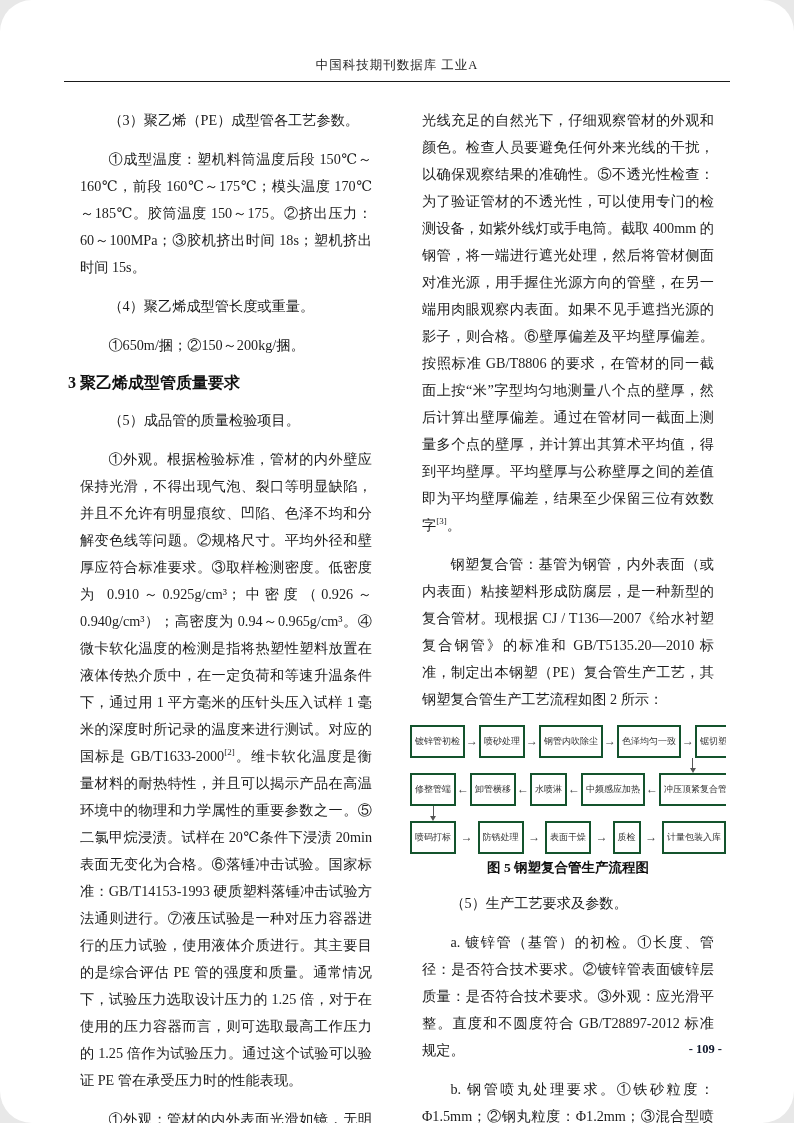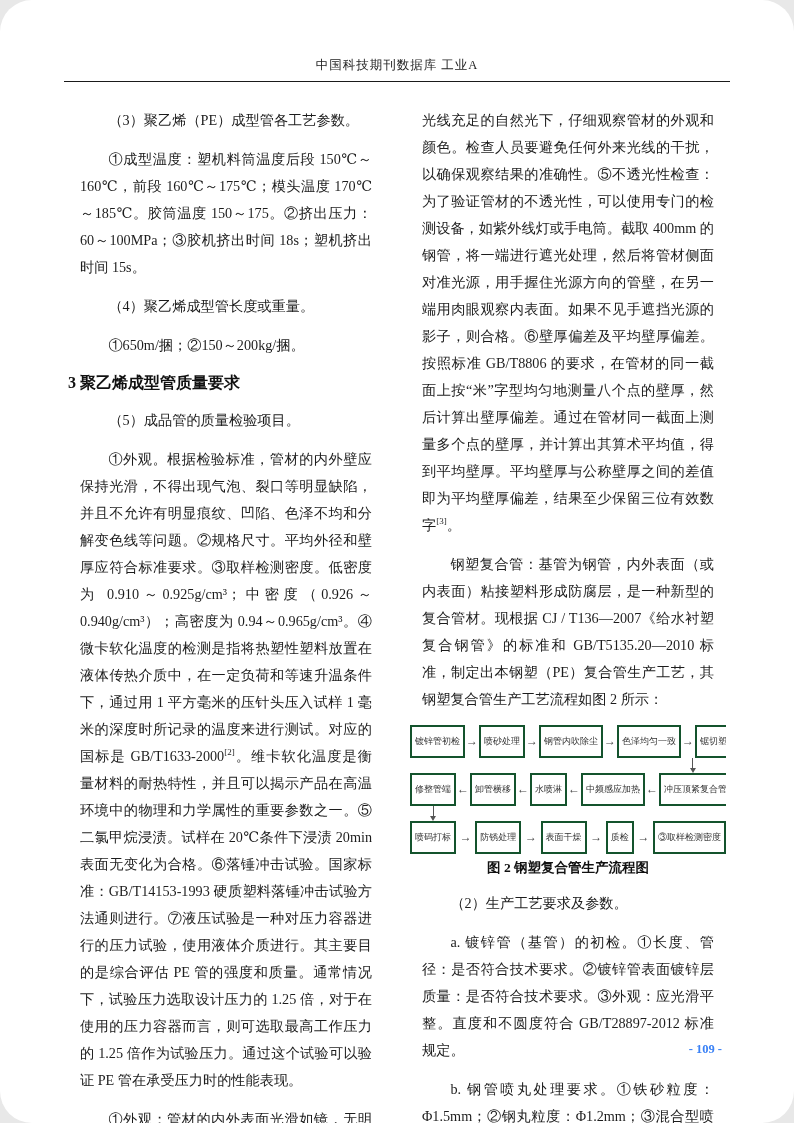"③取样检测密度" div.fc-box { text: ③取样检测密度 -> 计量包装入库 }
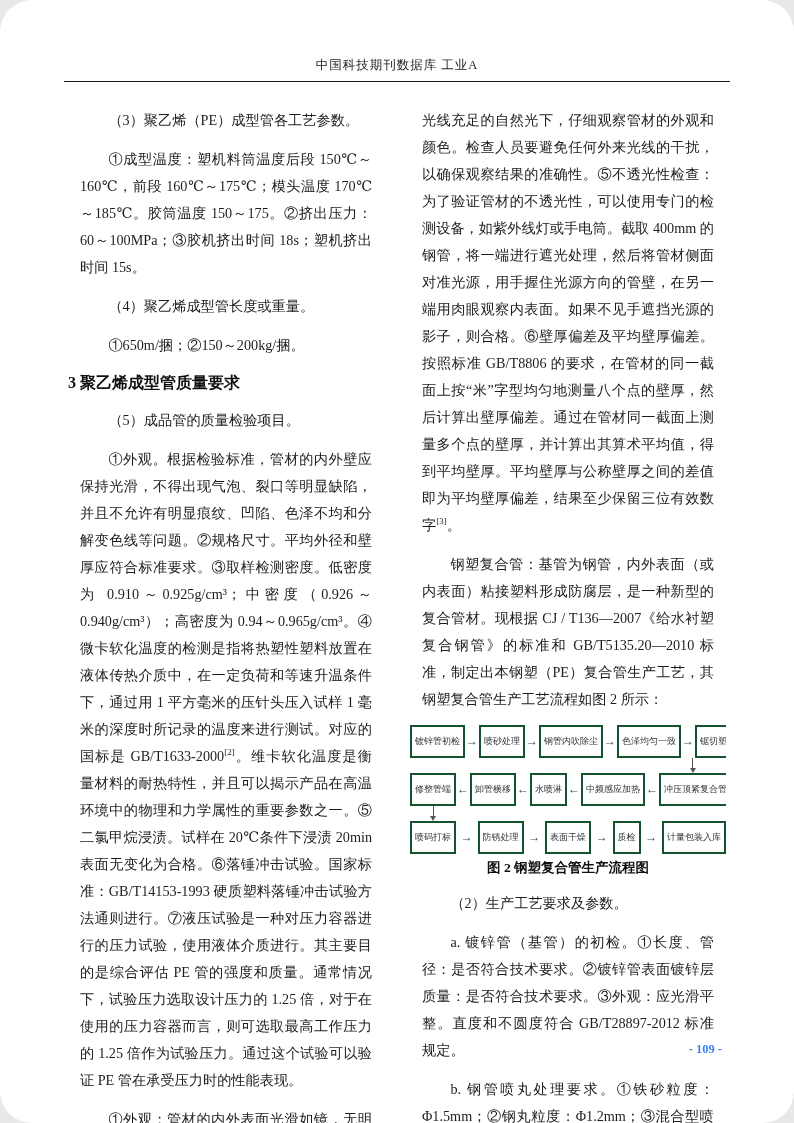"图 2 钢塑复合管生产流程图" div.fig-caption { text: 2 -> 5 }
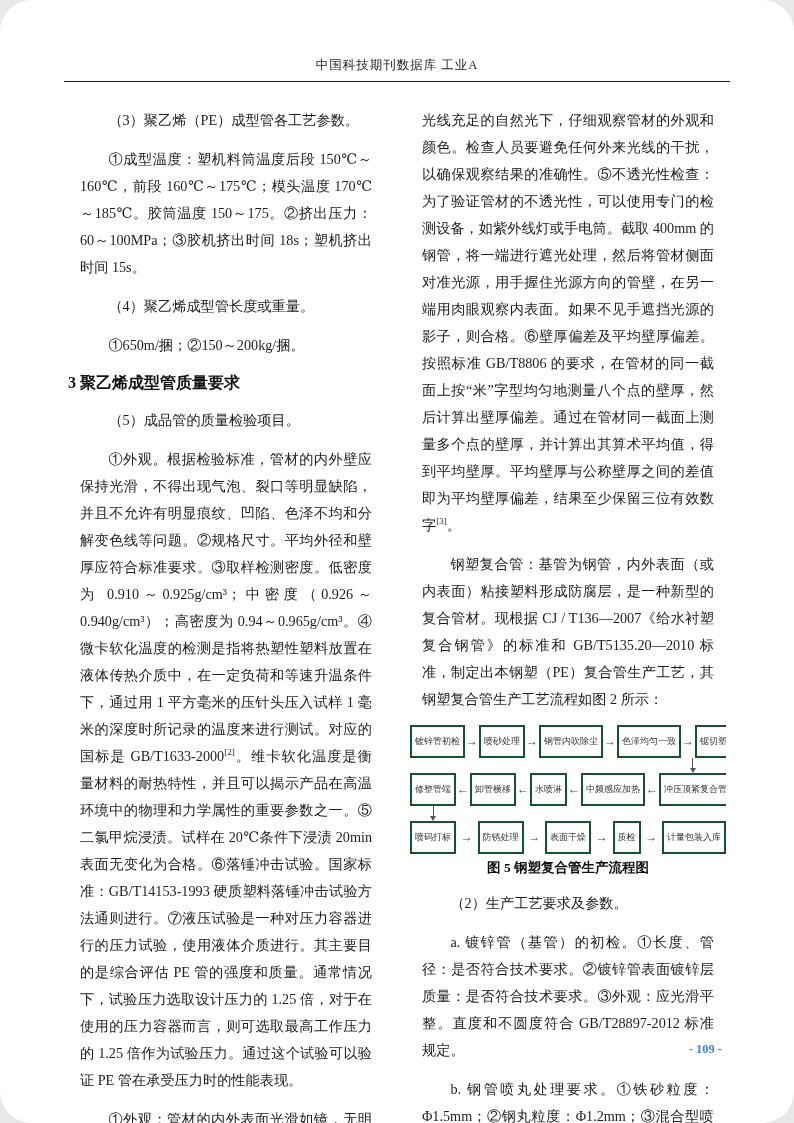"（2）生产工艺要求及参数。" p.para { text: 2 -> 5 }
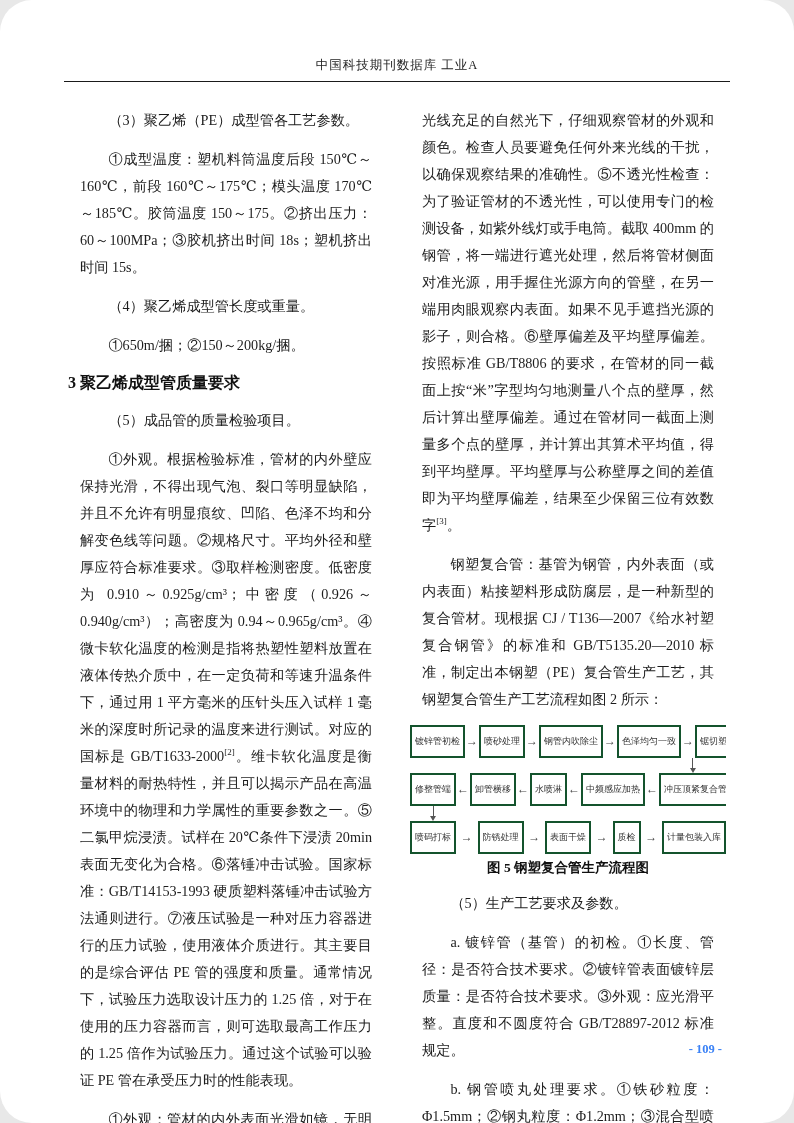"- 109 -" .footer { color: #3b82f6 -> #0f172a }
